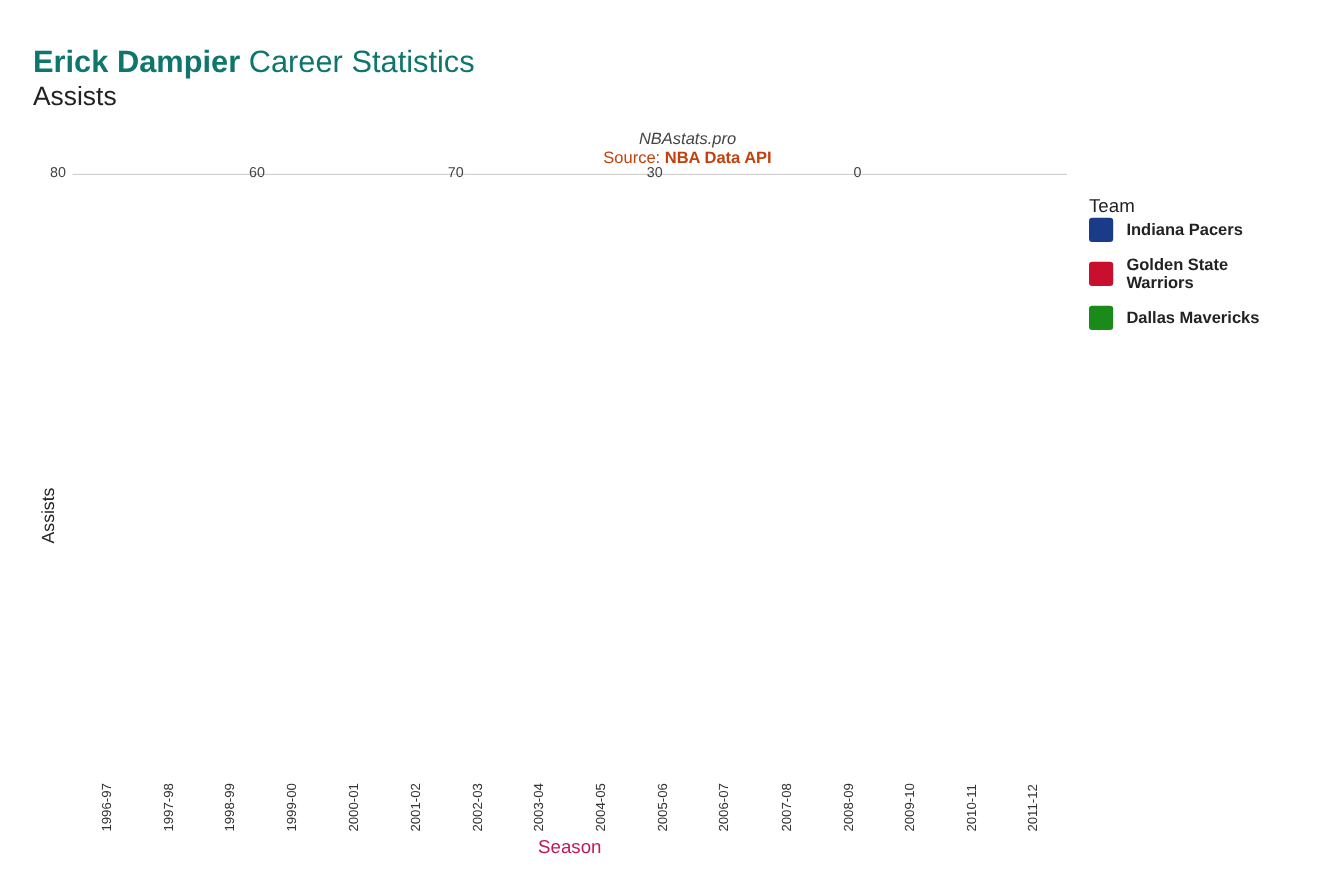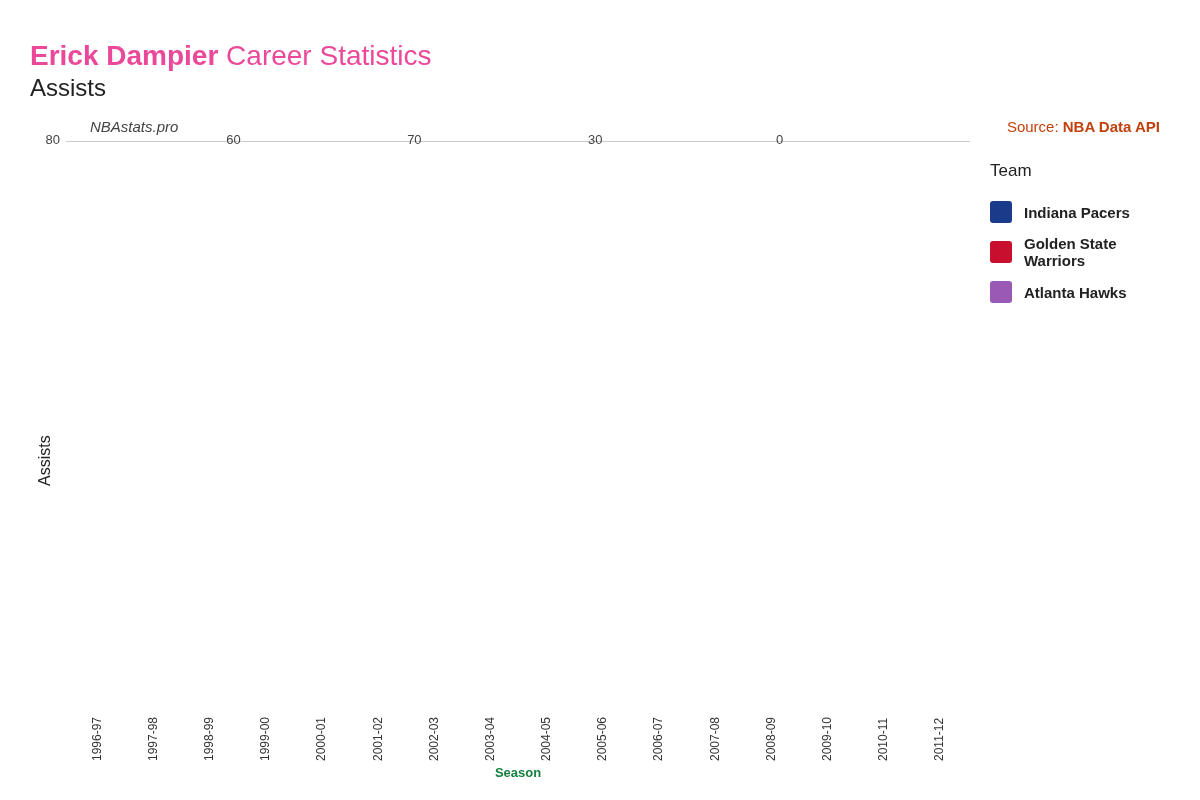"Erick Dampier Career Statistics" #main-title { color: #ec4899 -> #0f766e }
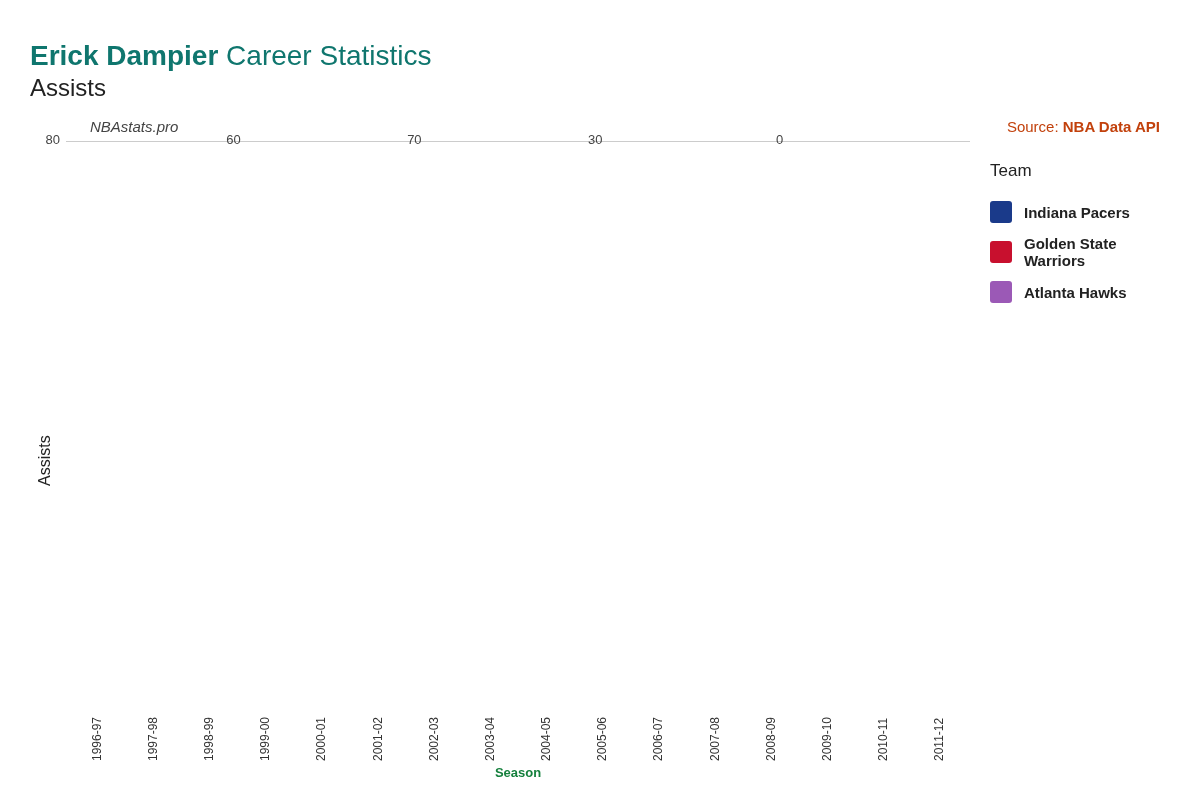"NBAstats.pro" #source-row { flex-direction: none -> column }
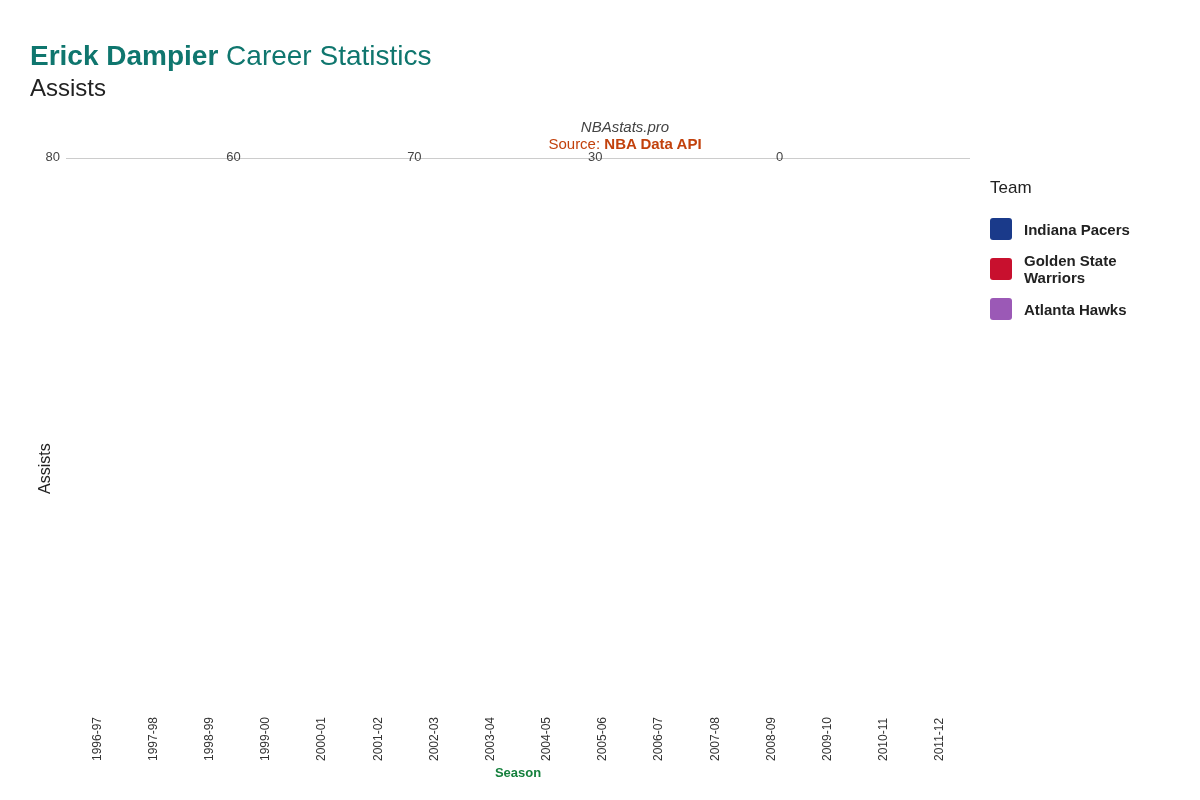"Team" #legend-title { margin-bottom: 20px -> 0 }
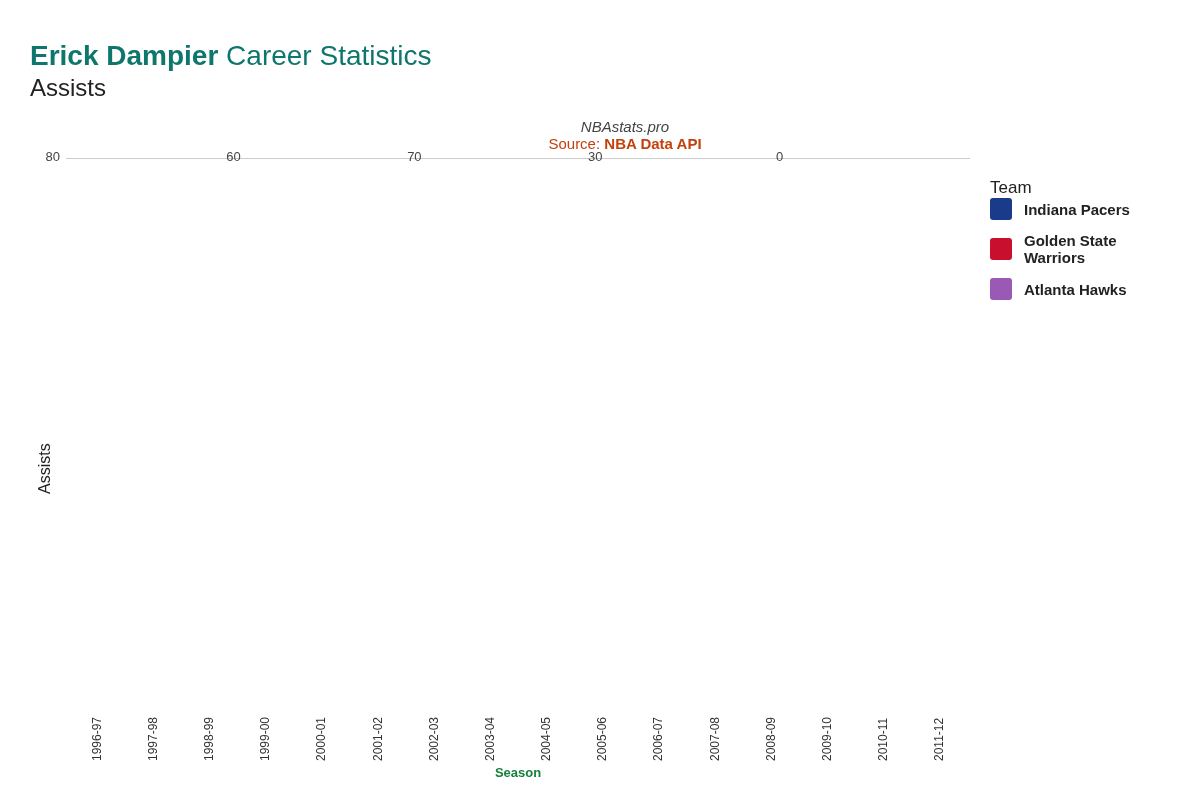"Dallas Mavericks" div.legend-item { html: none -> <div> <div></div> <span>Dallas Mavericks</span> </div> }
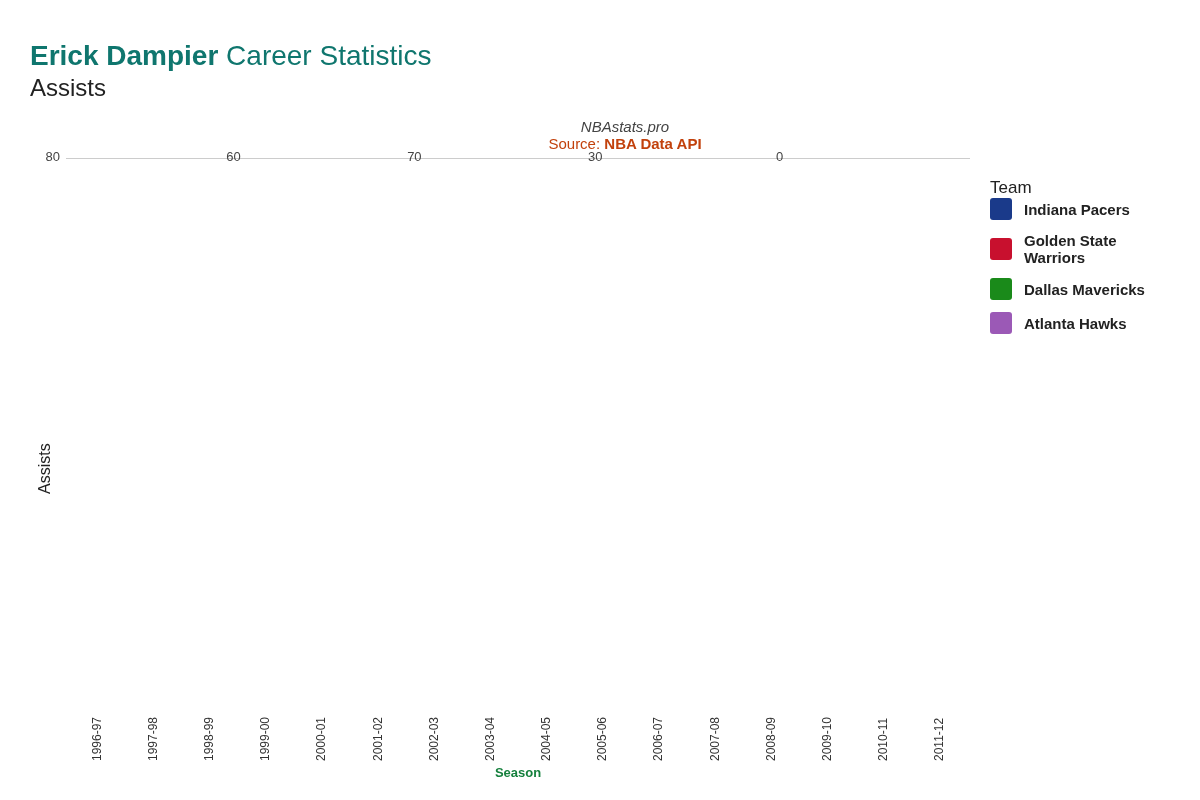"Atlanta Hawks" div.legend-item { html: <div> <div></div> <span>Atlanta Hawks</span> </div> -> none }
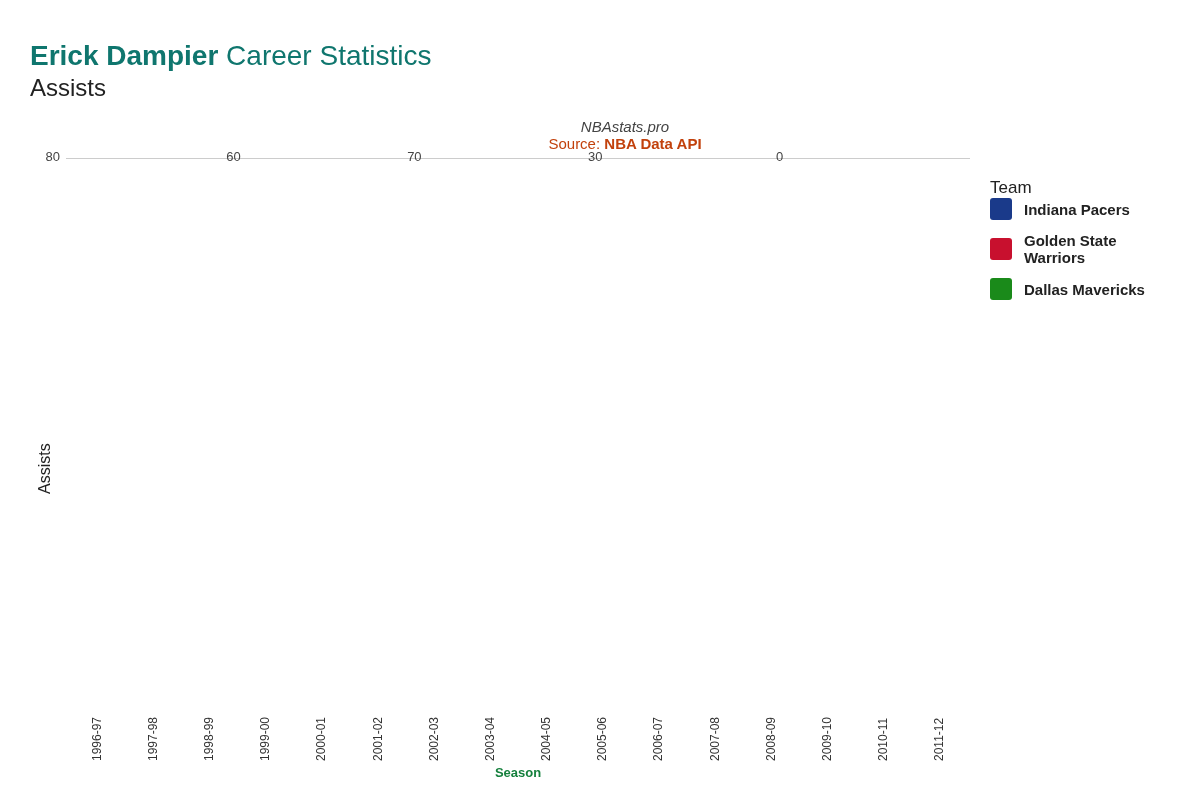"Season" #x-axis-title { color: #15803d -> #be185d; font-size: 13px -> 17px; font-weight: bold -> none }
